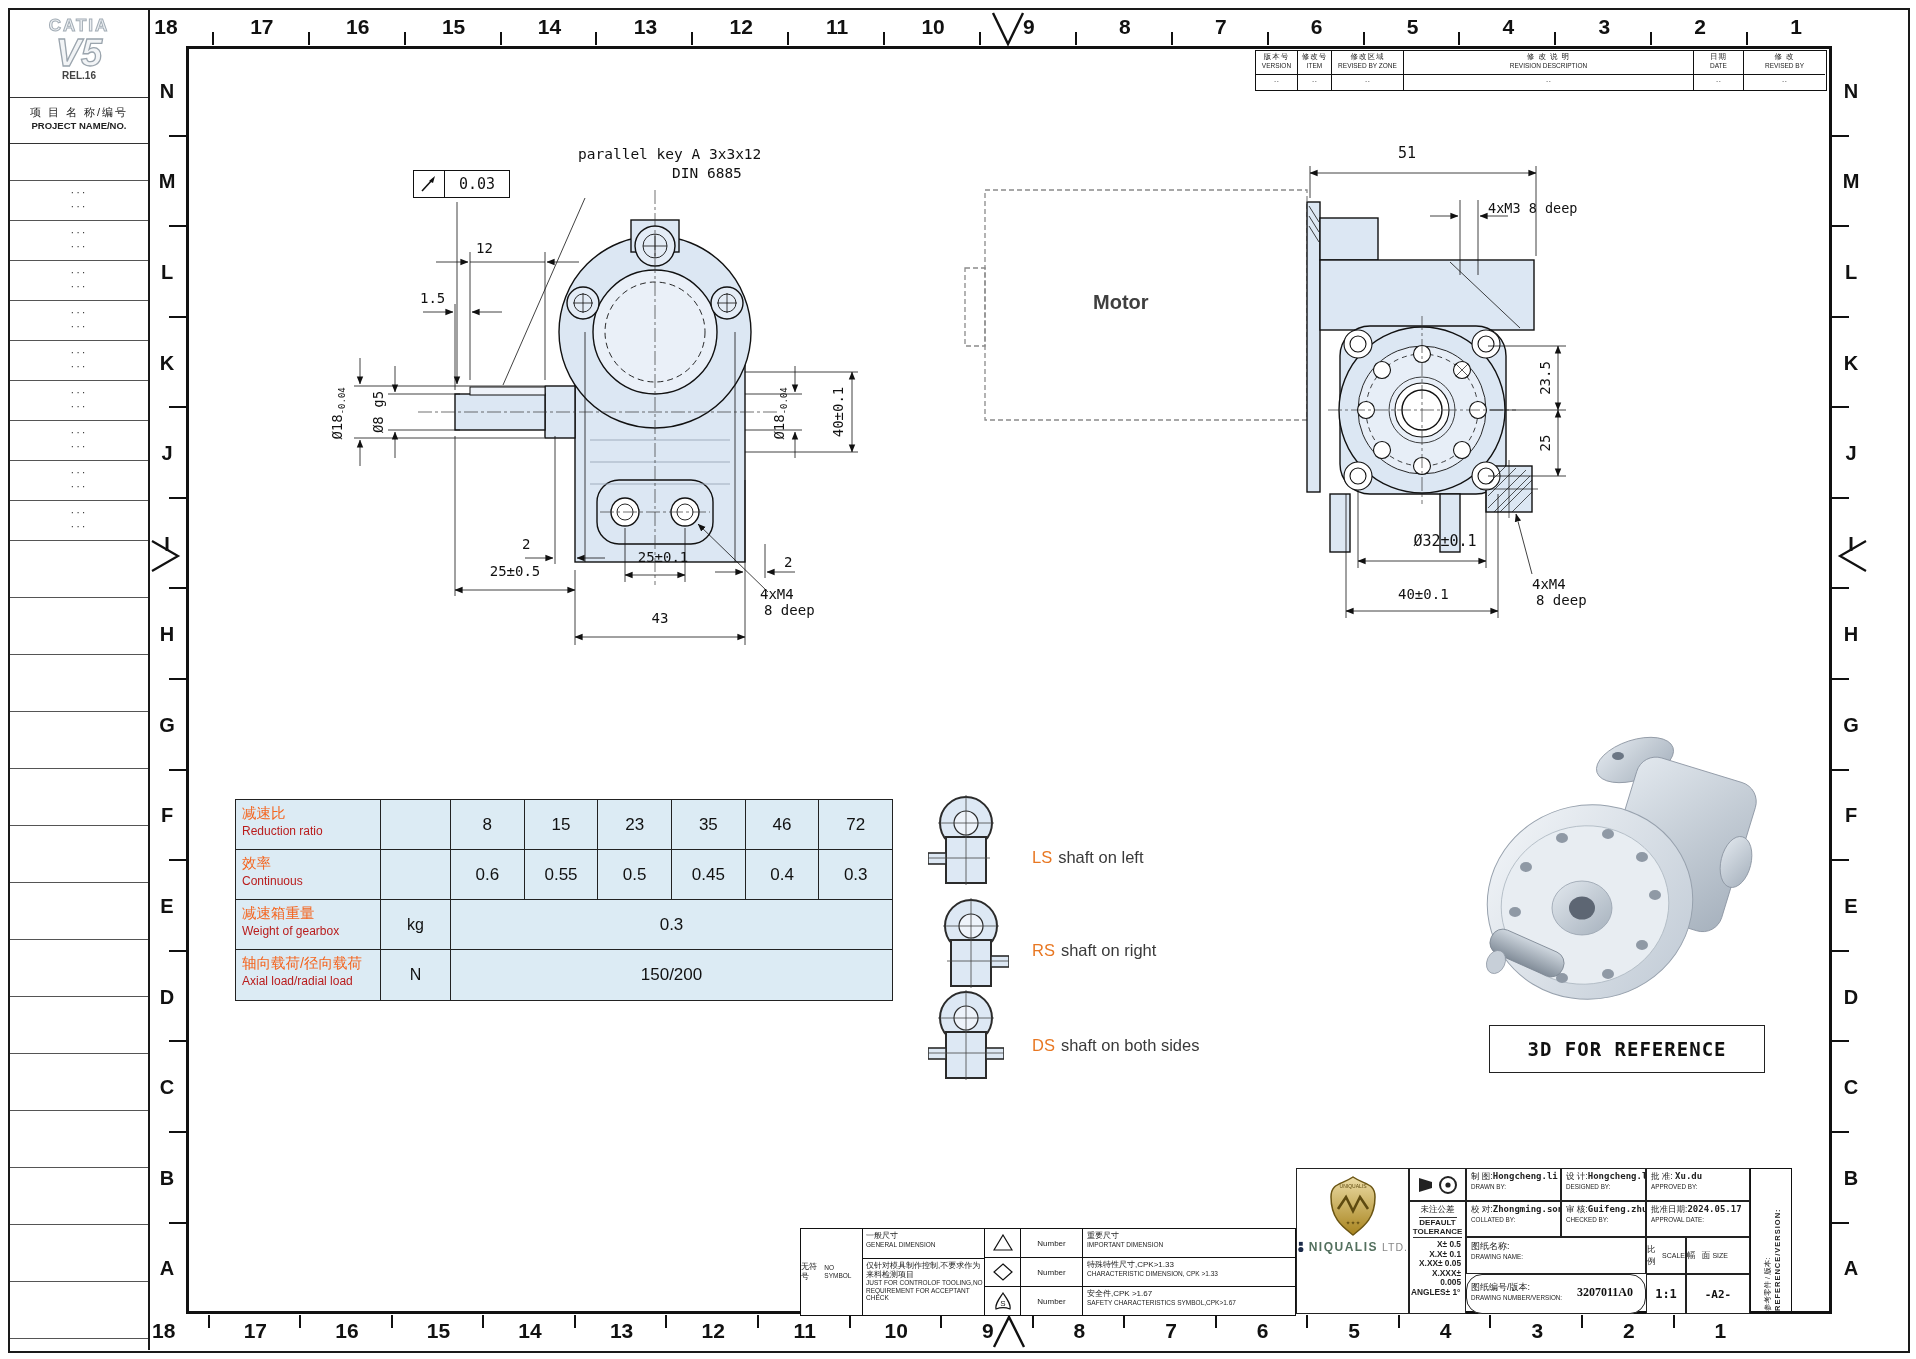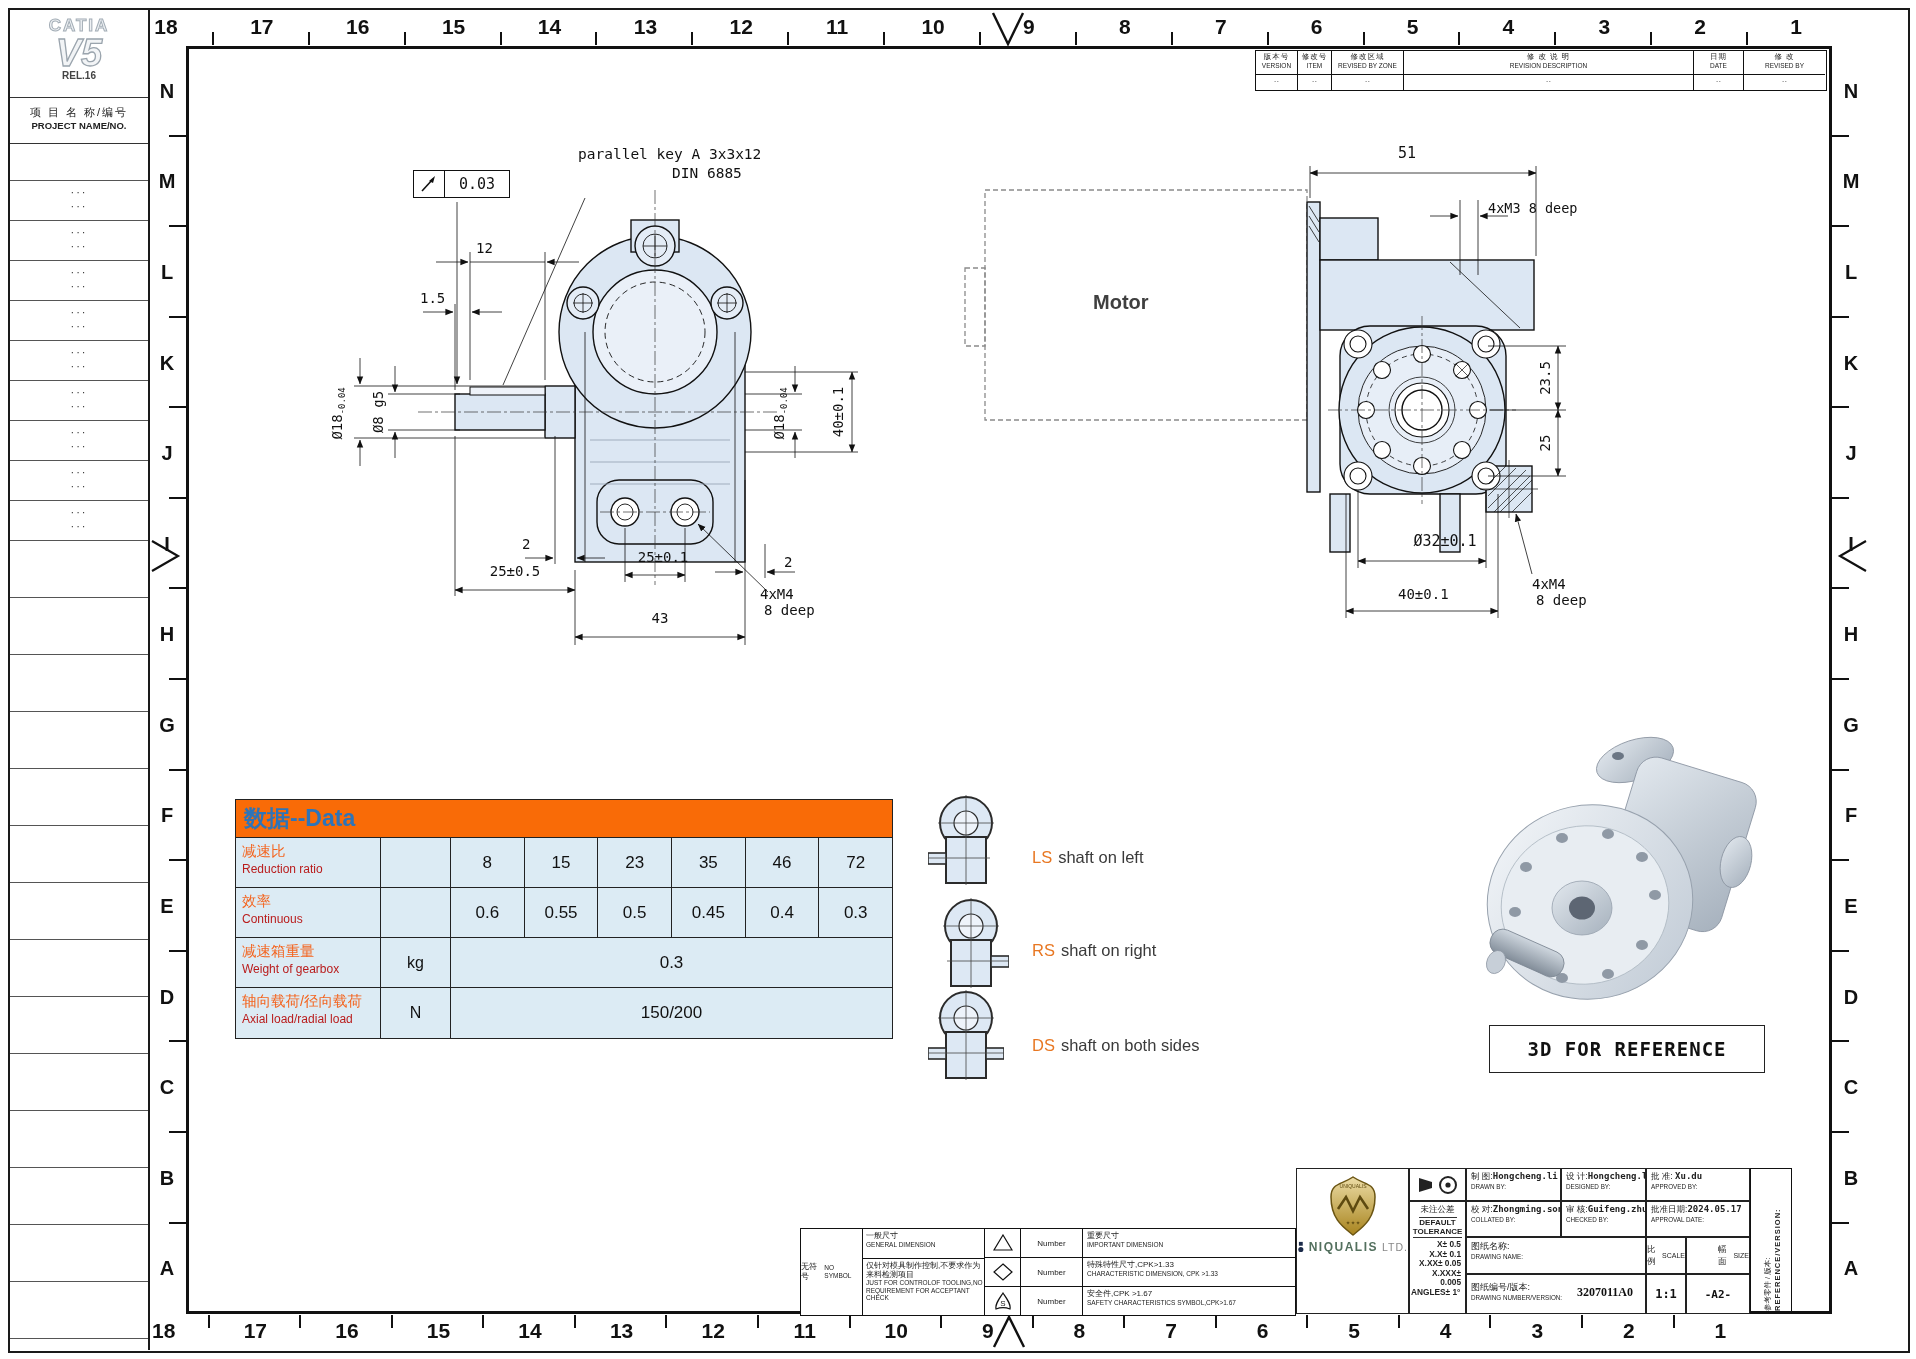"数据--Data" div.dt-head { html: <div> <span>数据--Data</span> </div> -> none }
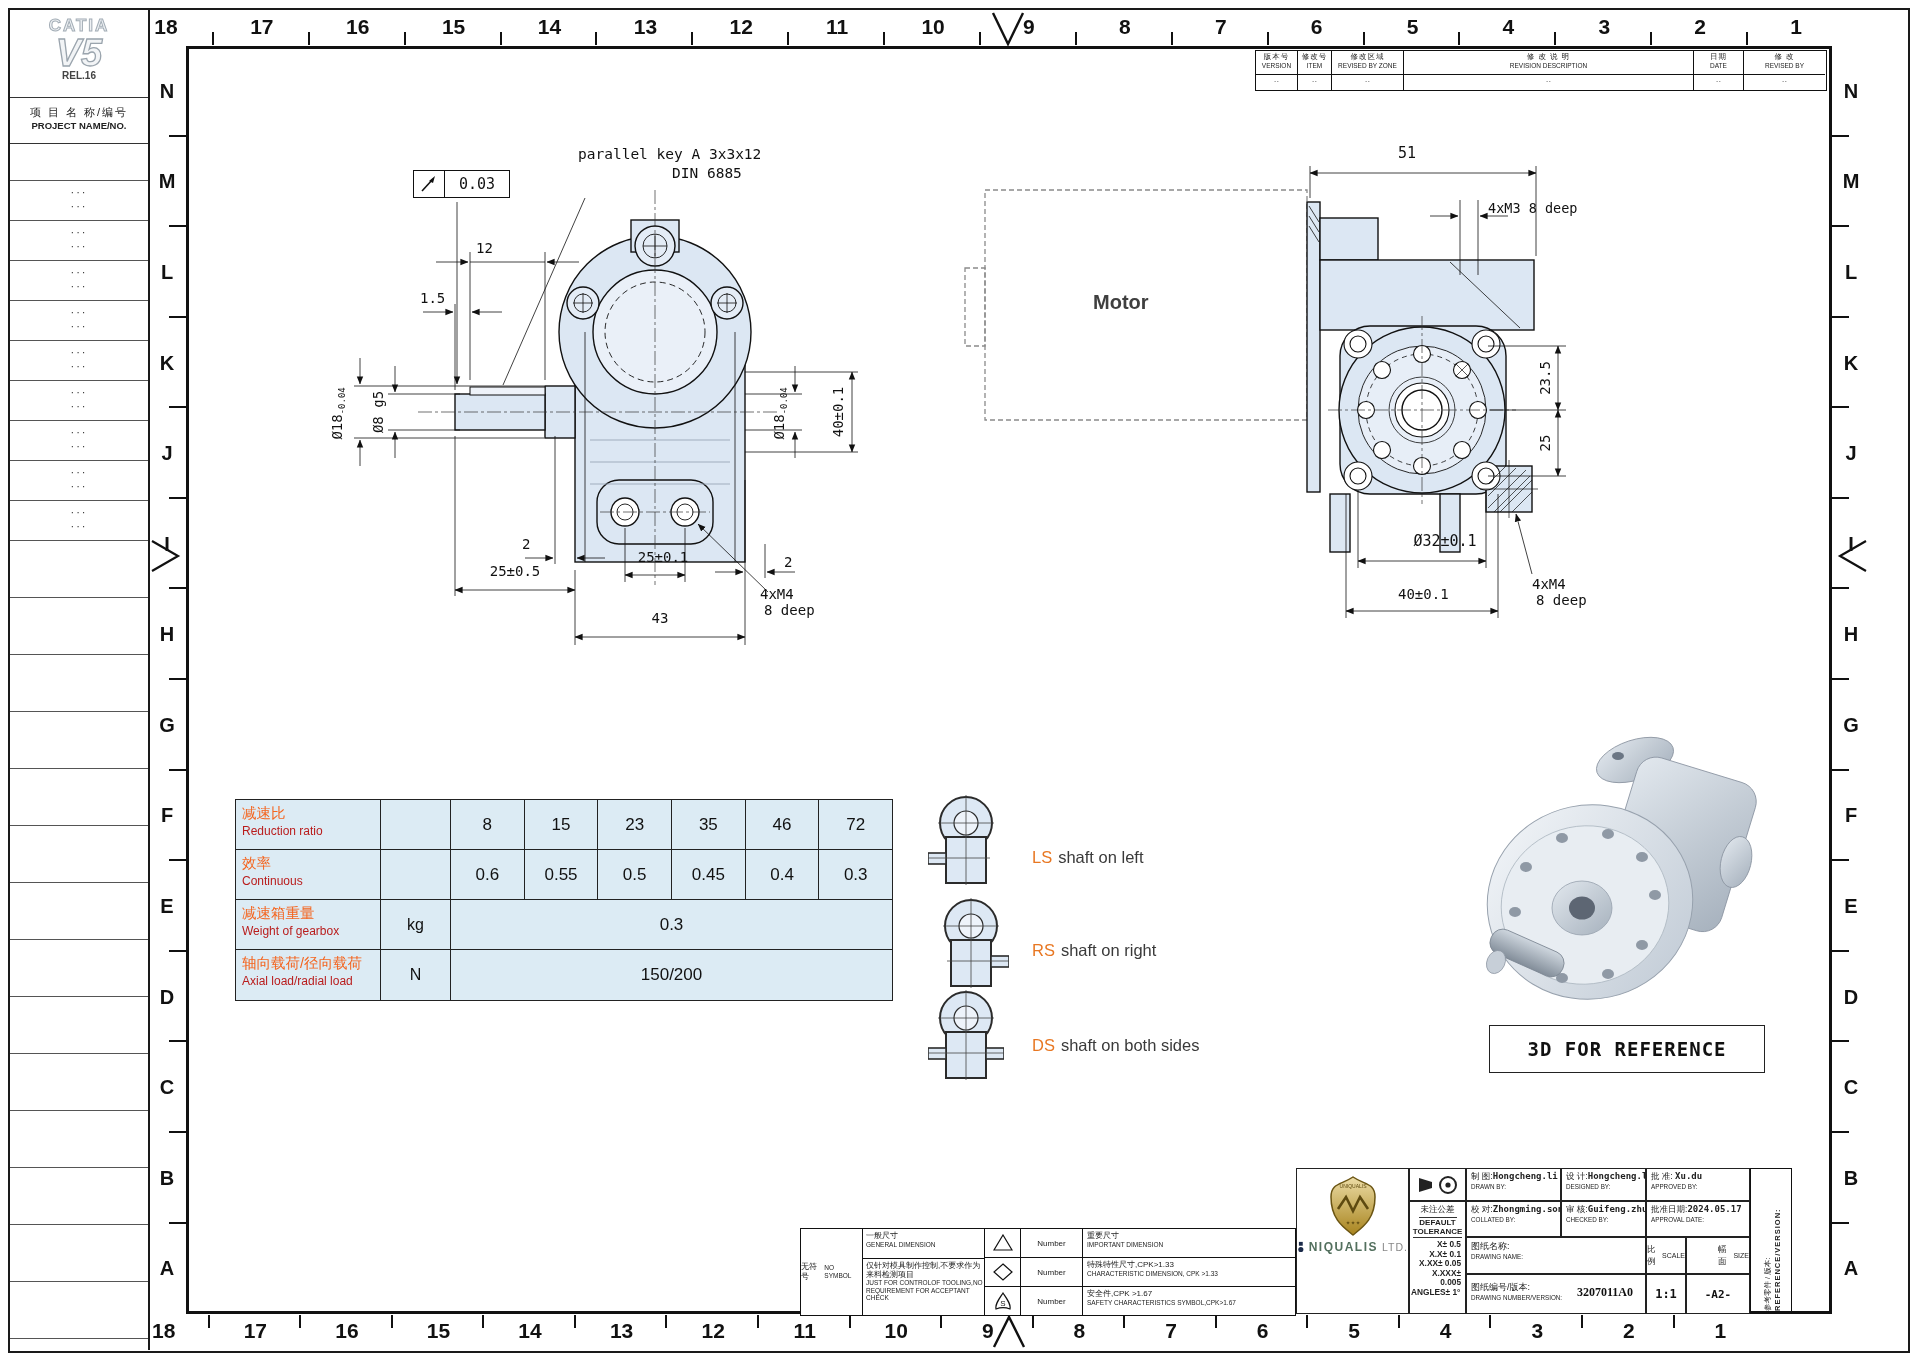"幅 面" div.abs { padding-left: 31px -> none }
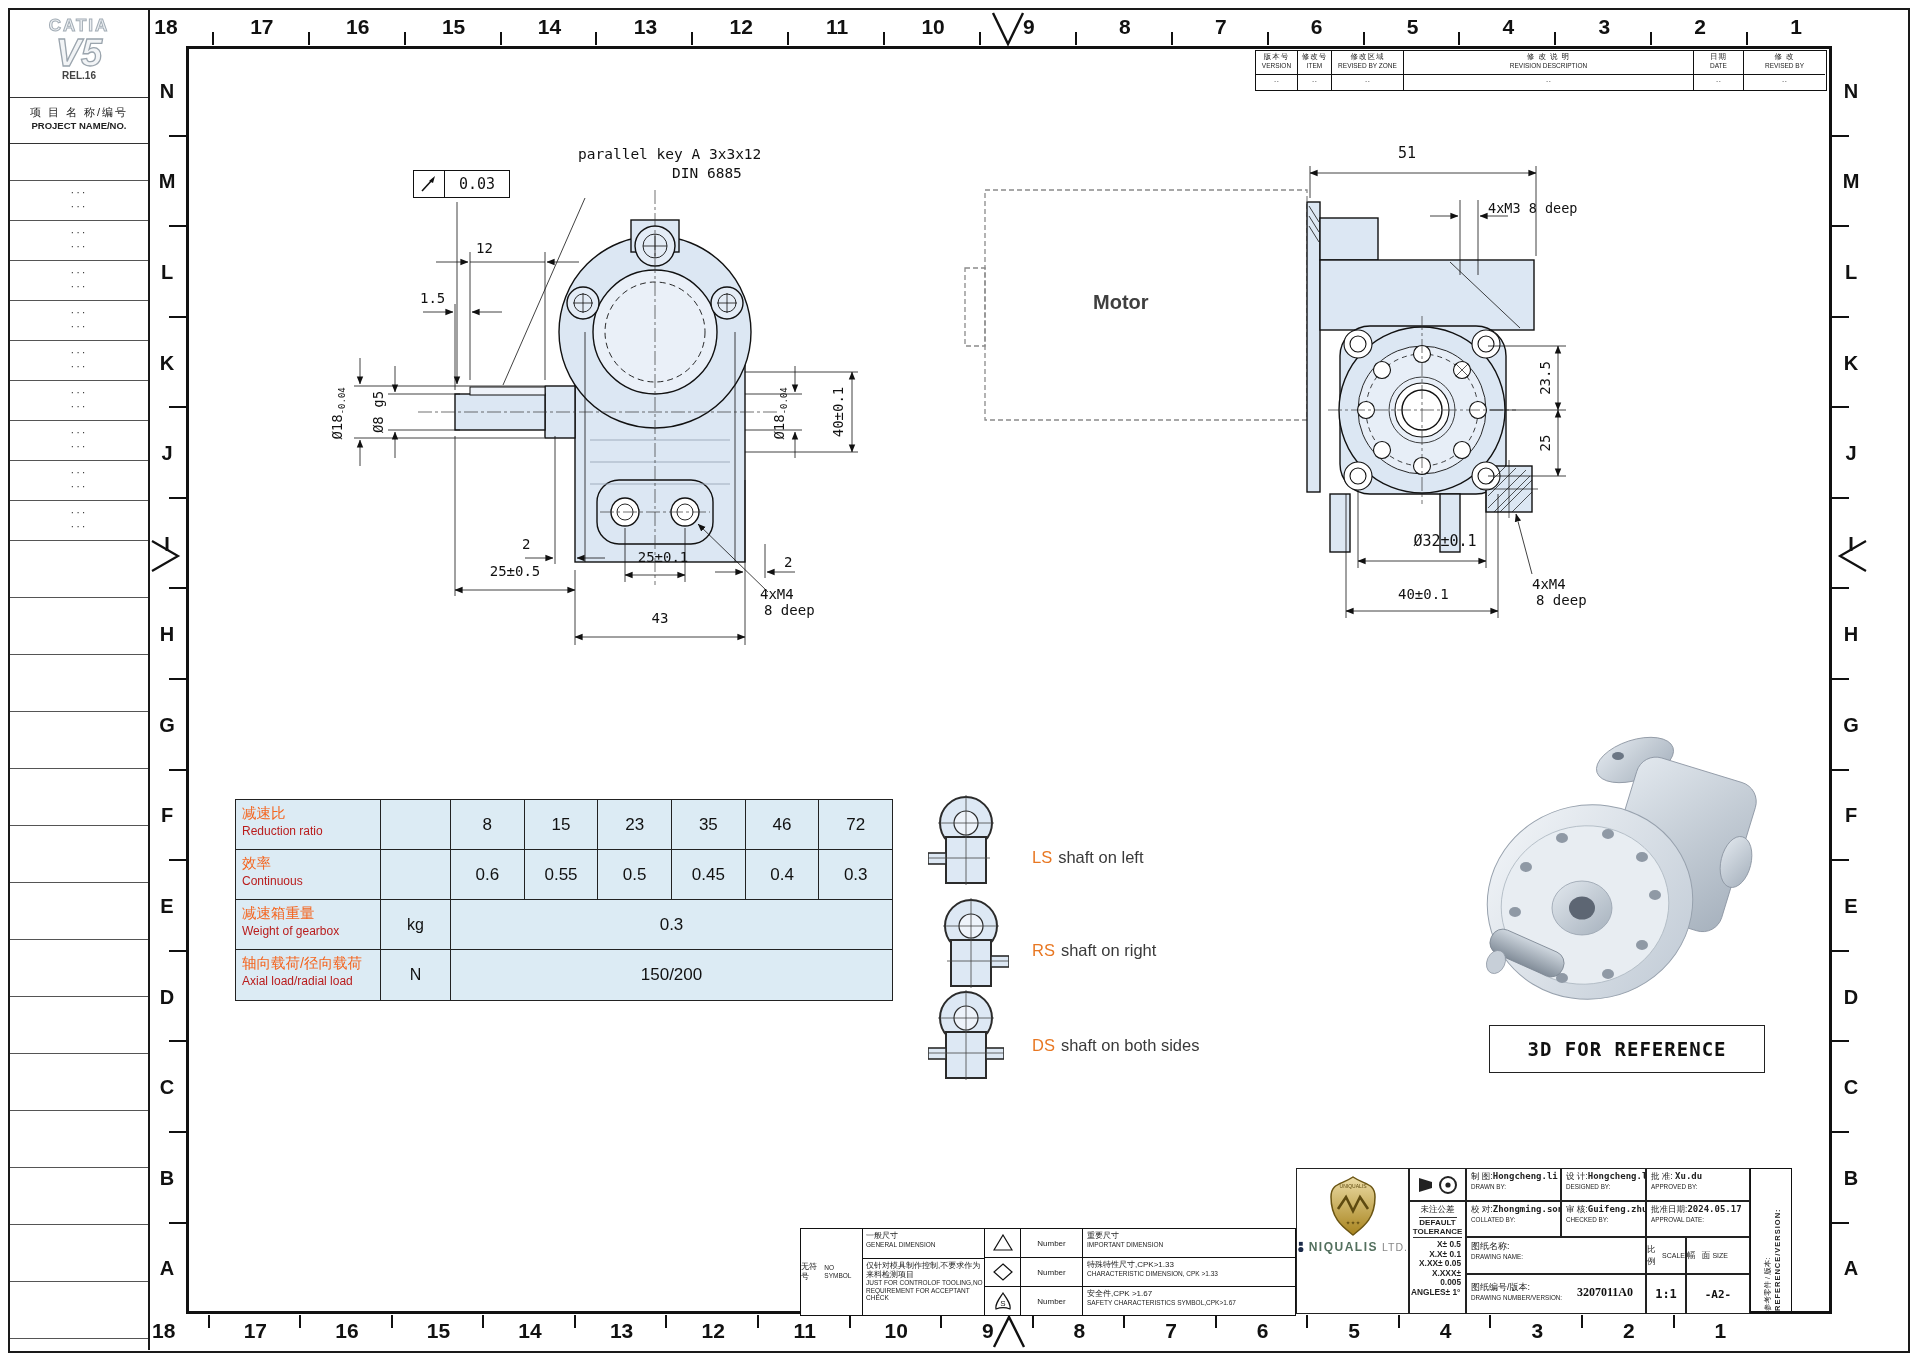"图纸编号/版本:" div.abs { border-radius: none -> 16px }
